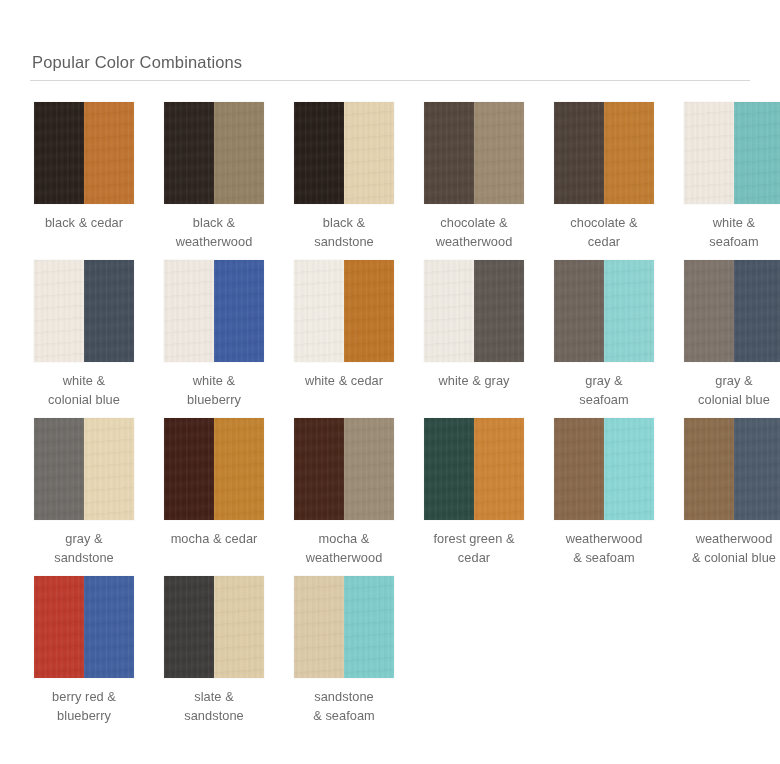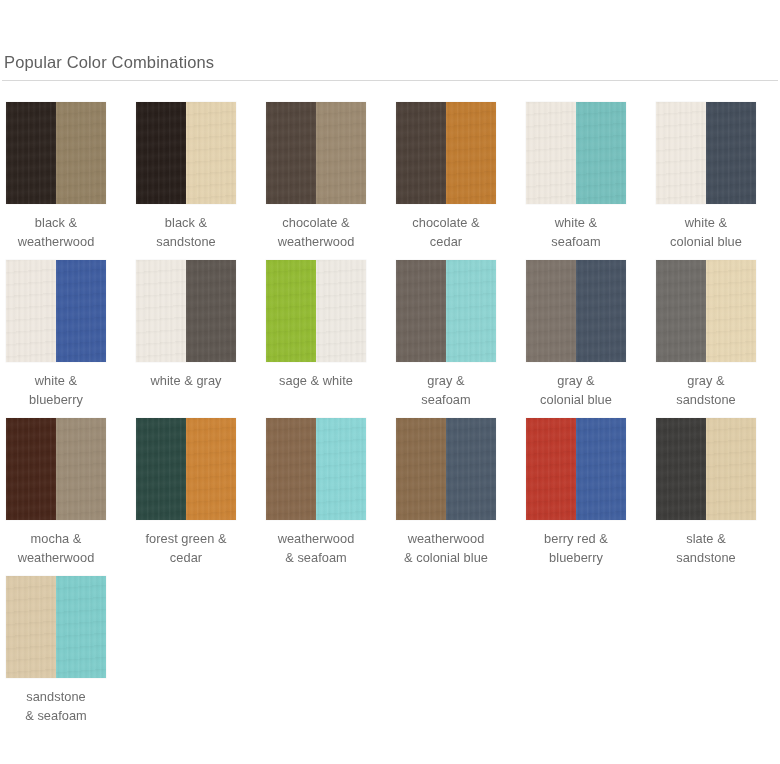"Popular Color Combinations" .page { padding: 0 2px -> 0 30px }
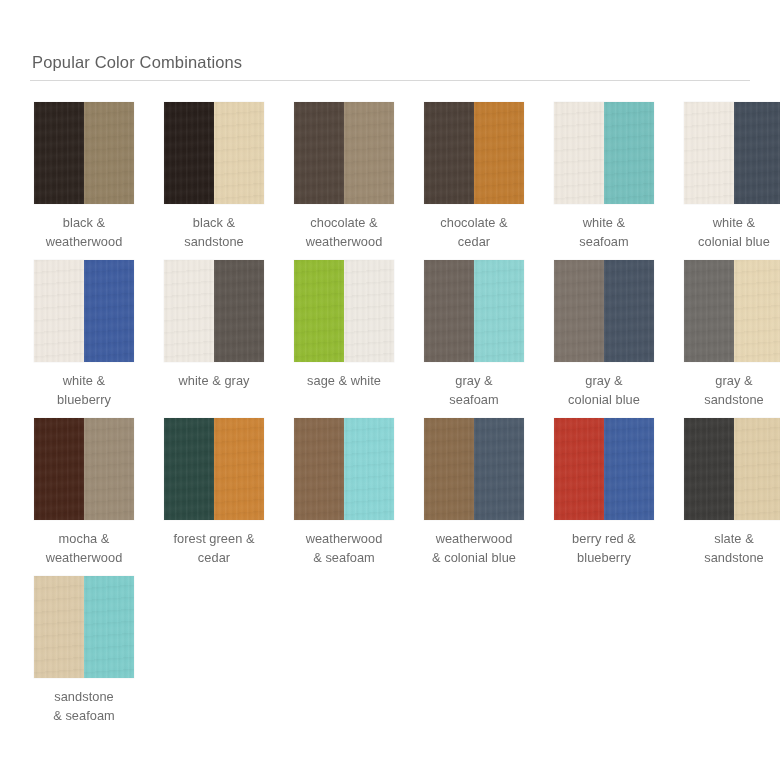"black & cedar" div.swatch-cell { html: none -> <div> <div> <div></div> <div></div> </div> <div>black &amp; cedar</div> </div> }
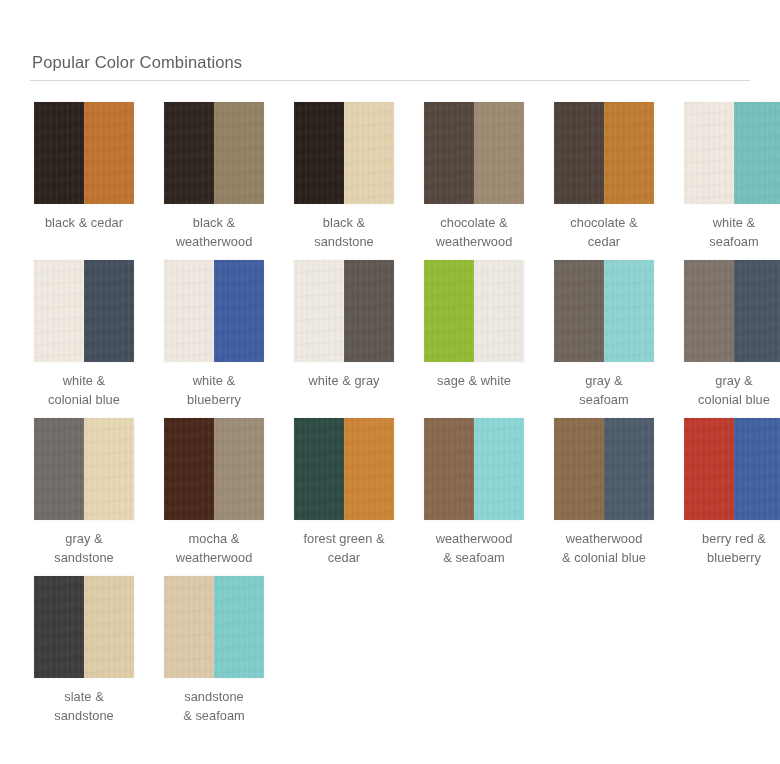"white & cedar" div.swatch-cell { html: none -> <div> <div> <div></div> <div></div> </div> <div>white &amp; cedar</div> </div> }
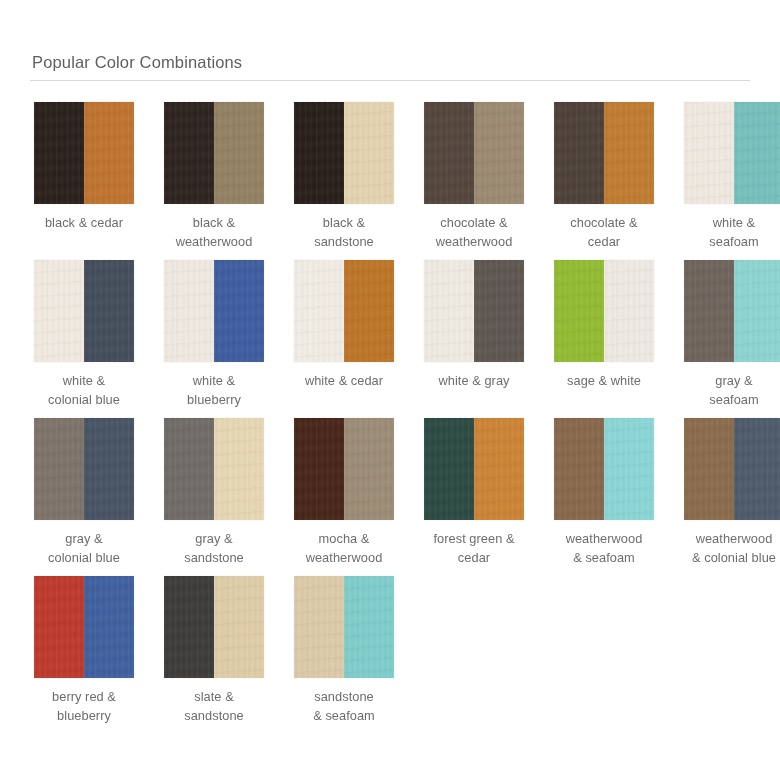"sage & white" div.swatch-cell { html: <div> <div> <div></div> <div></div> </div> <div>sage &amp; white</div> </div> -> none }
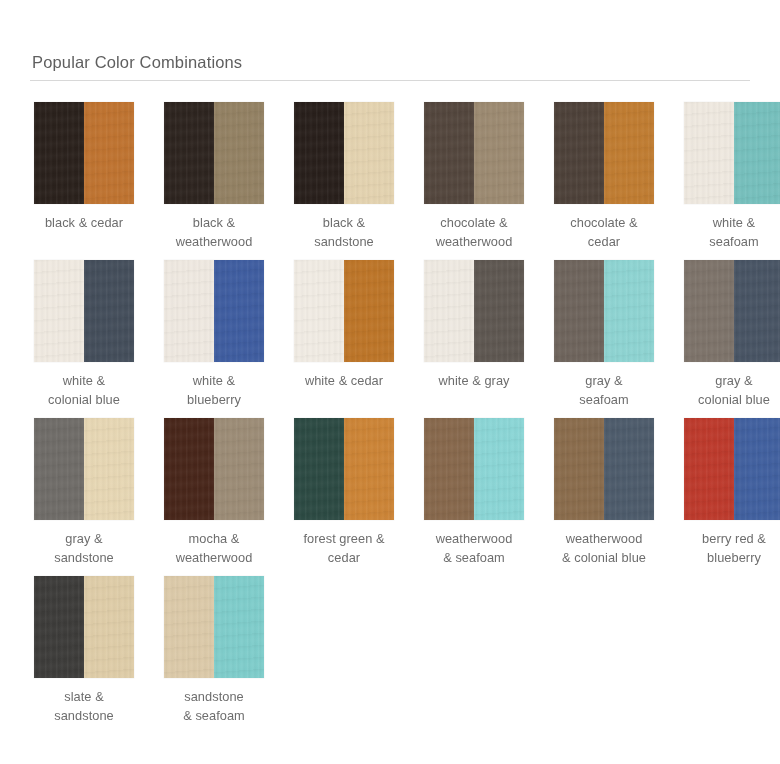"mocha & cedar" div.swatch-cell { html: none -> <div> <div> <div></div> <div></div> </div> <div>mocha &amp; cedar</div> </div> }
